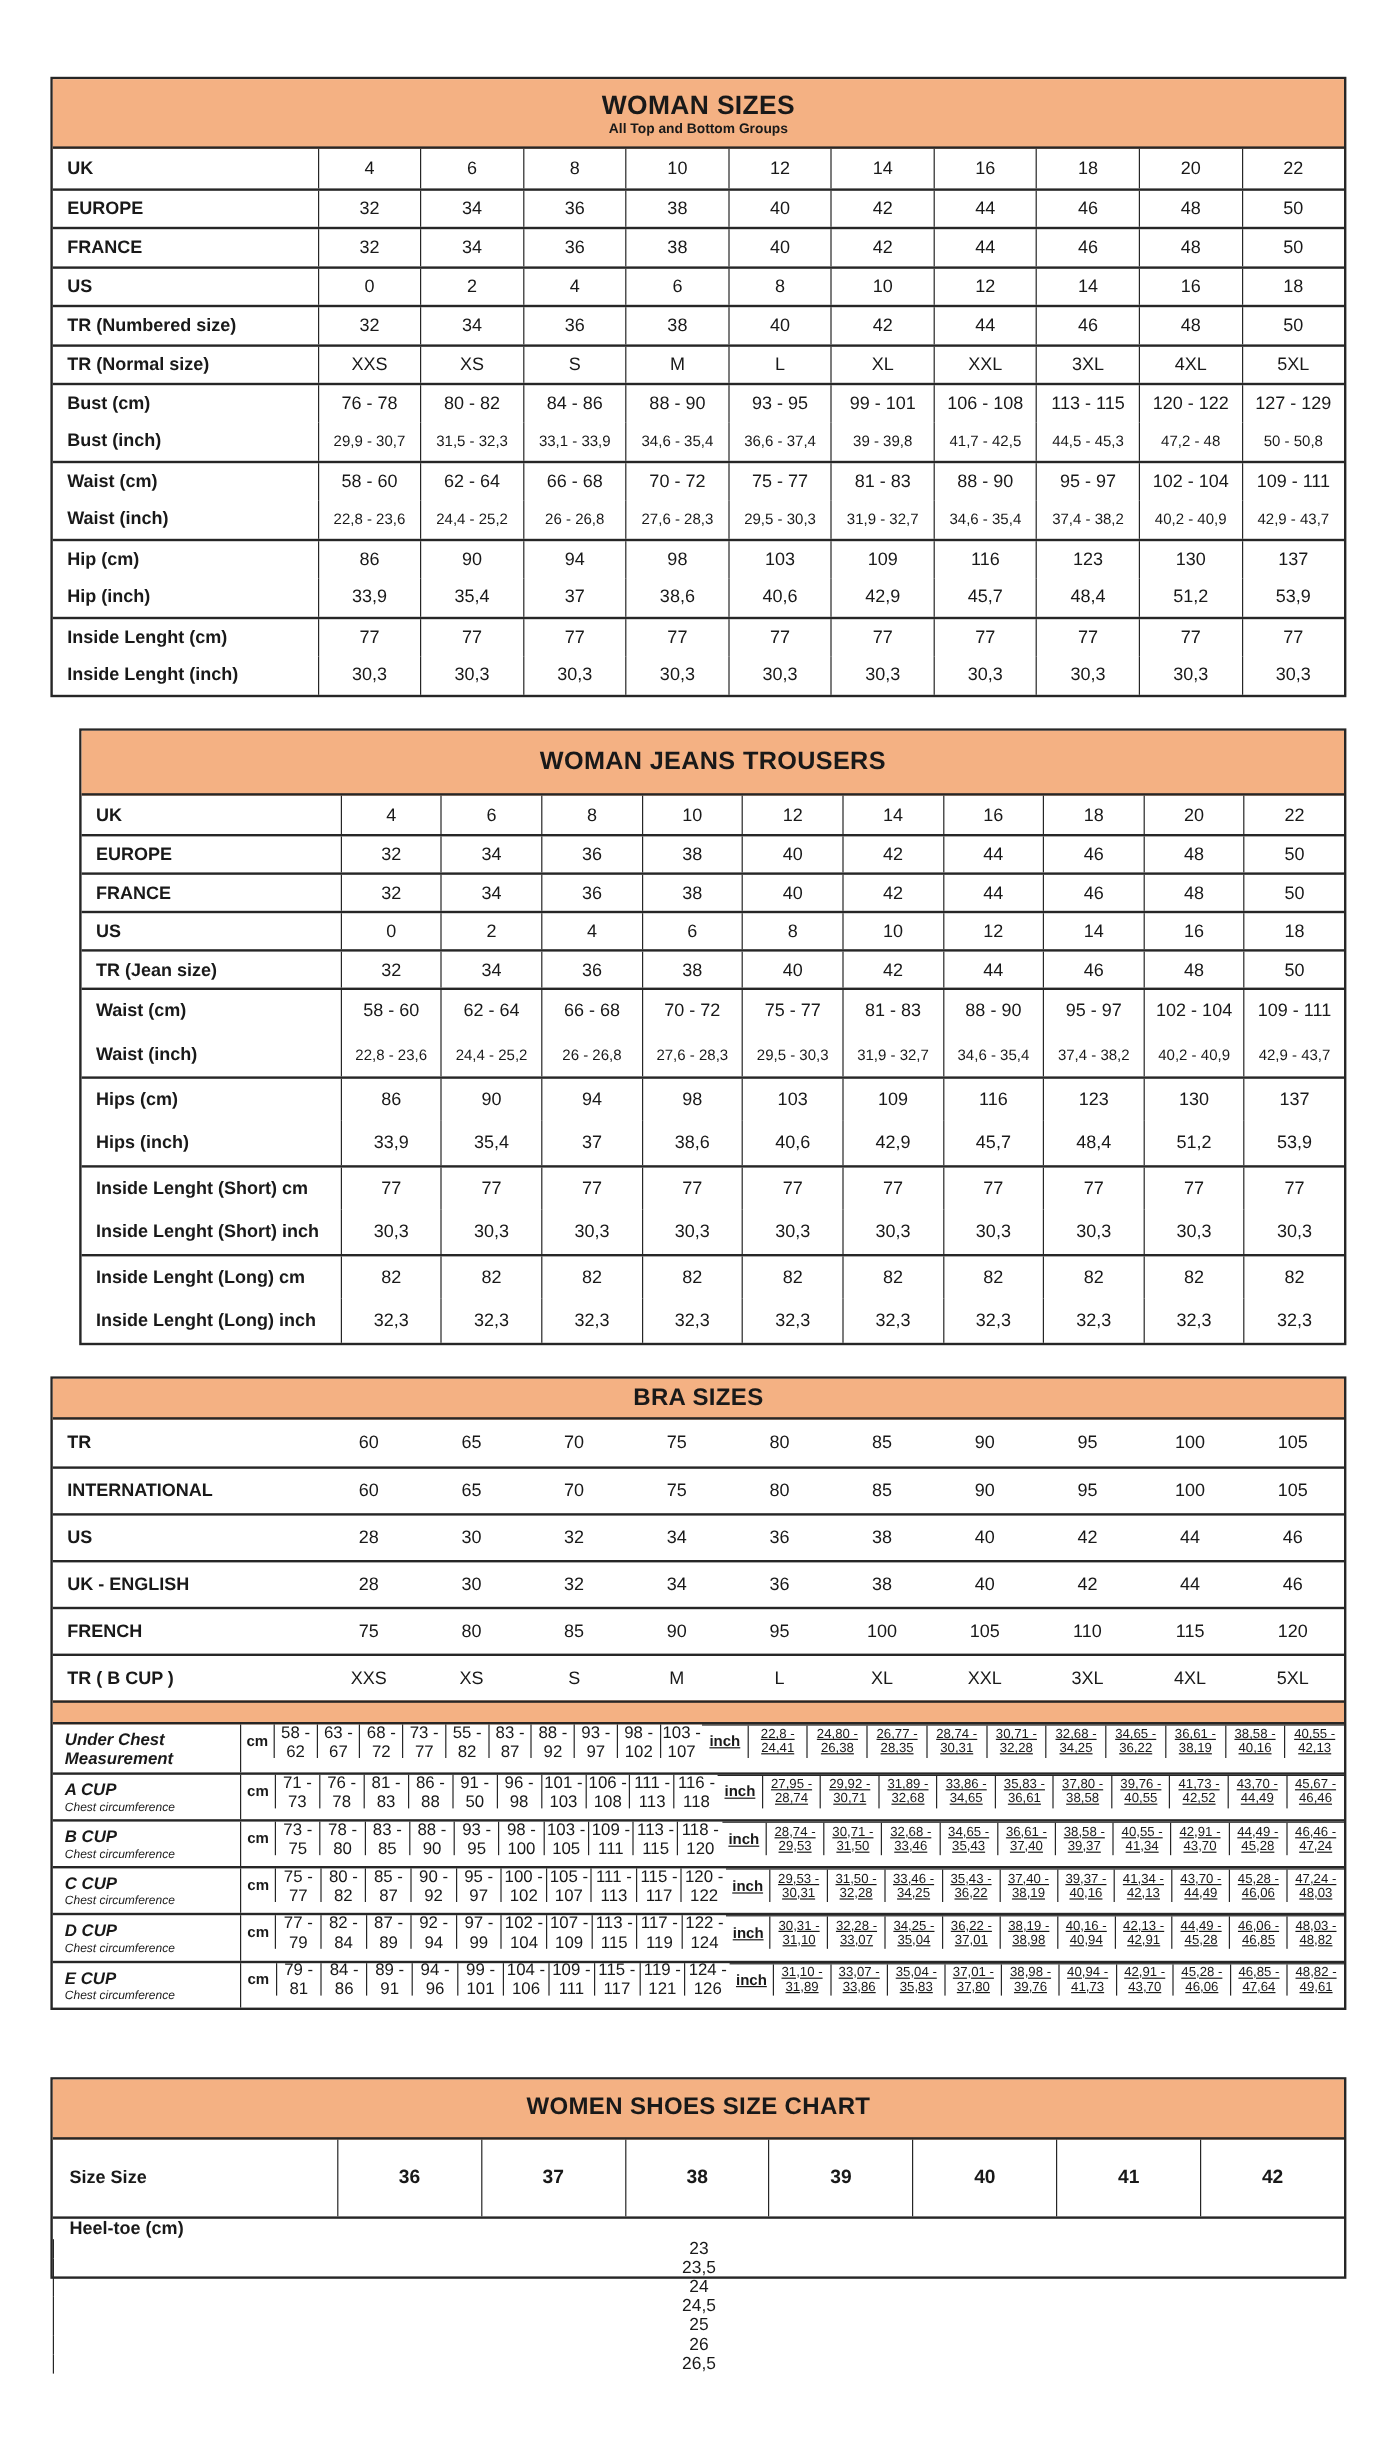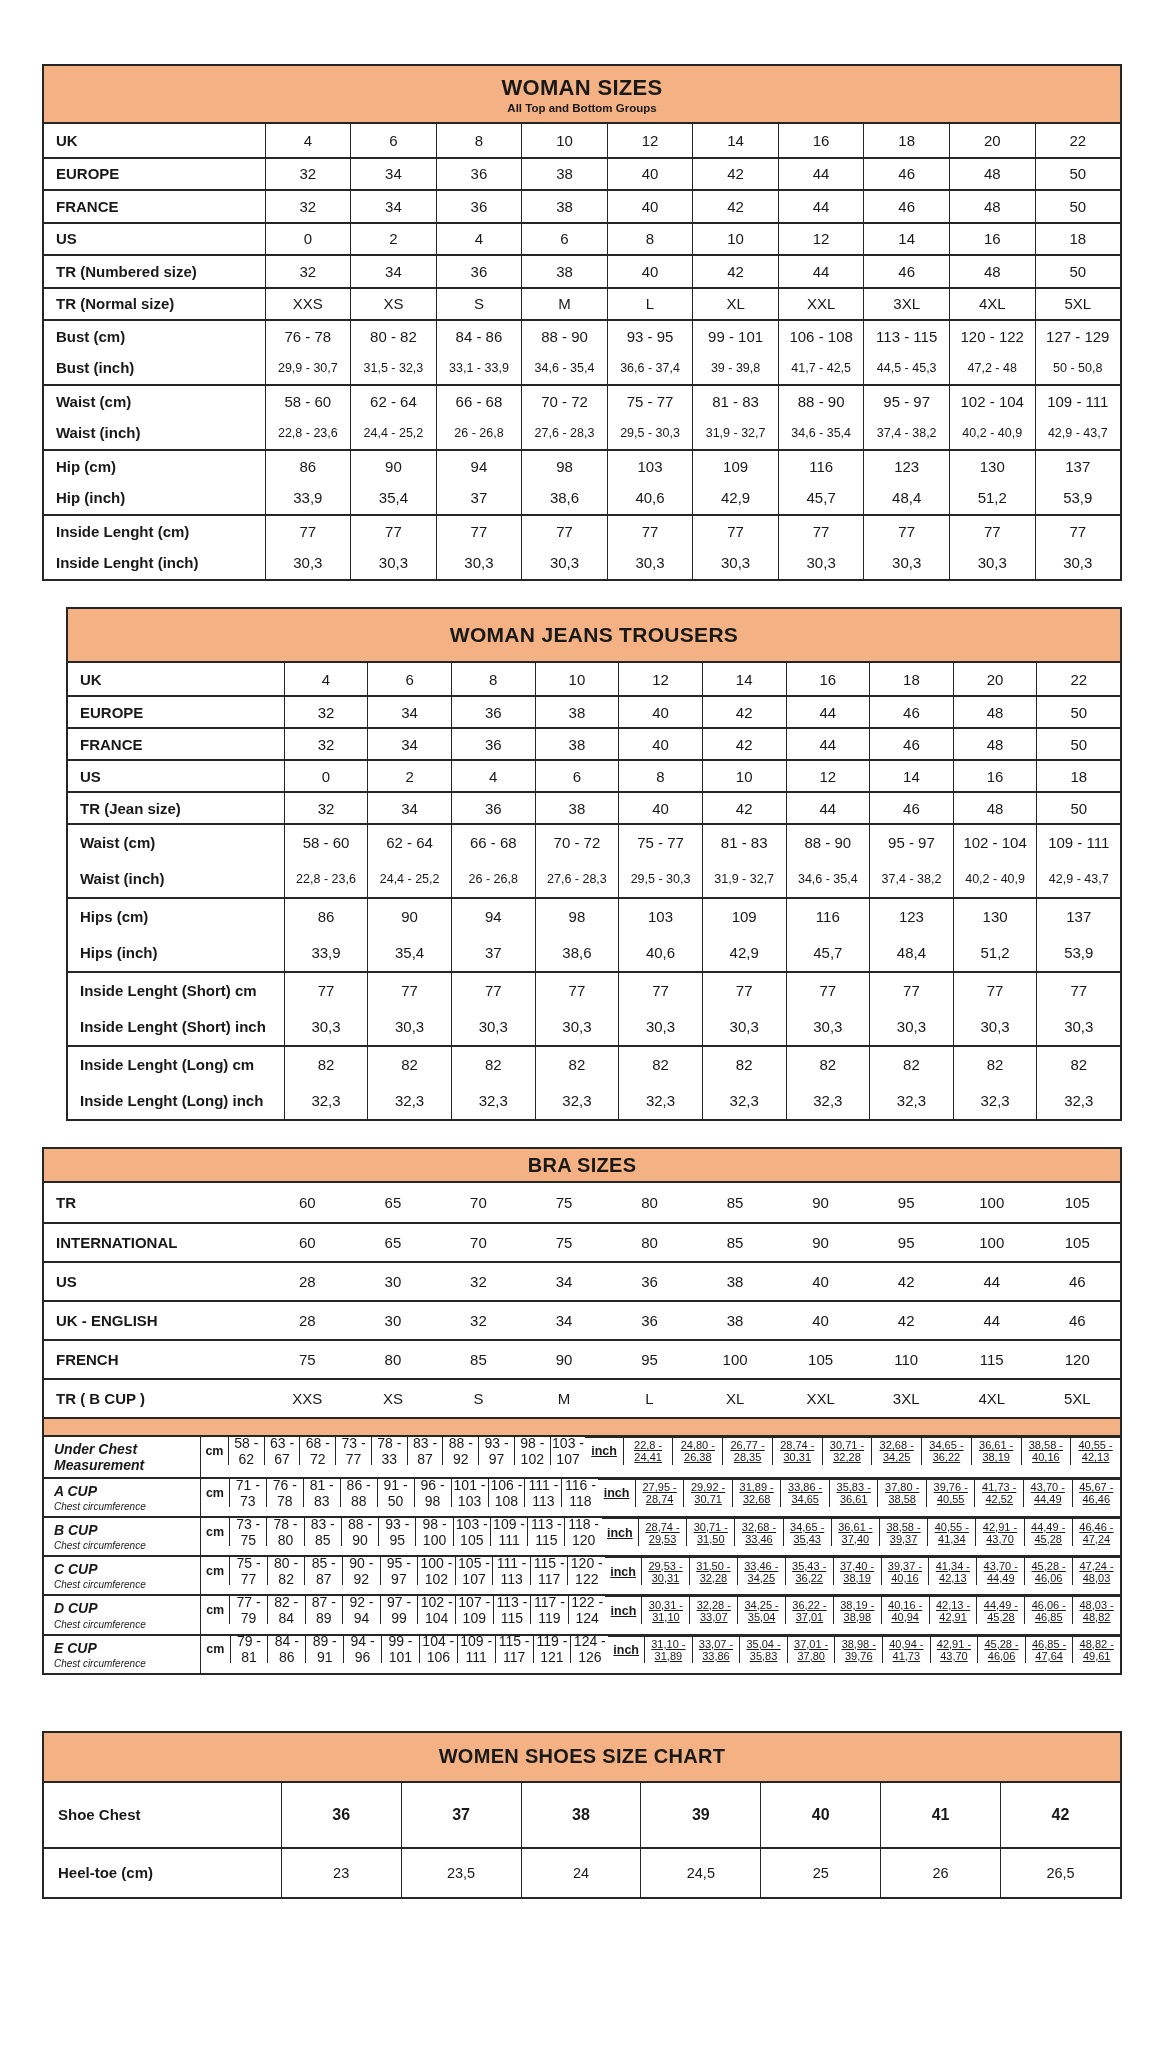"78 - 33" div.bvc { text: 78 - 33 -> 55 - 82 }
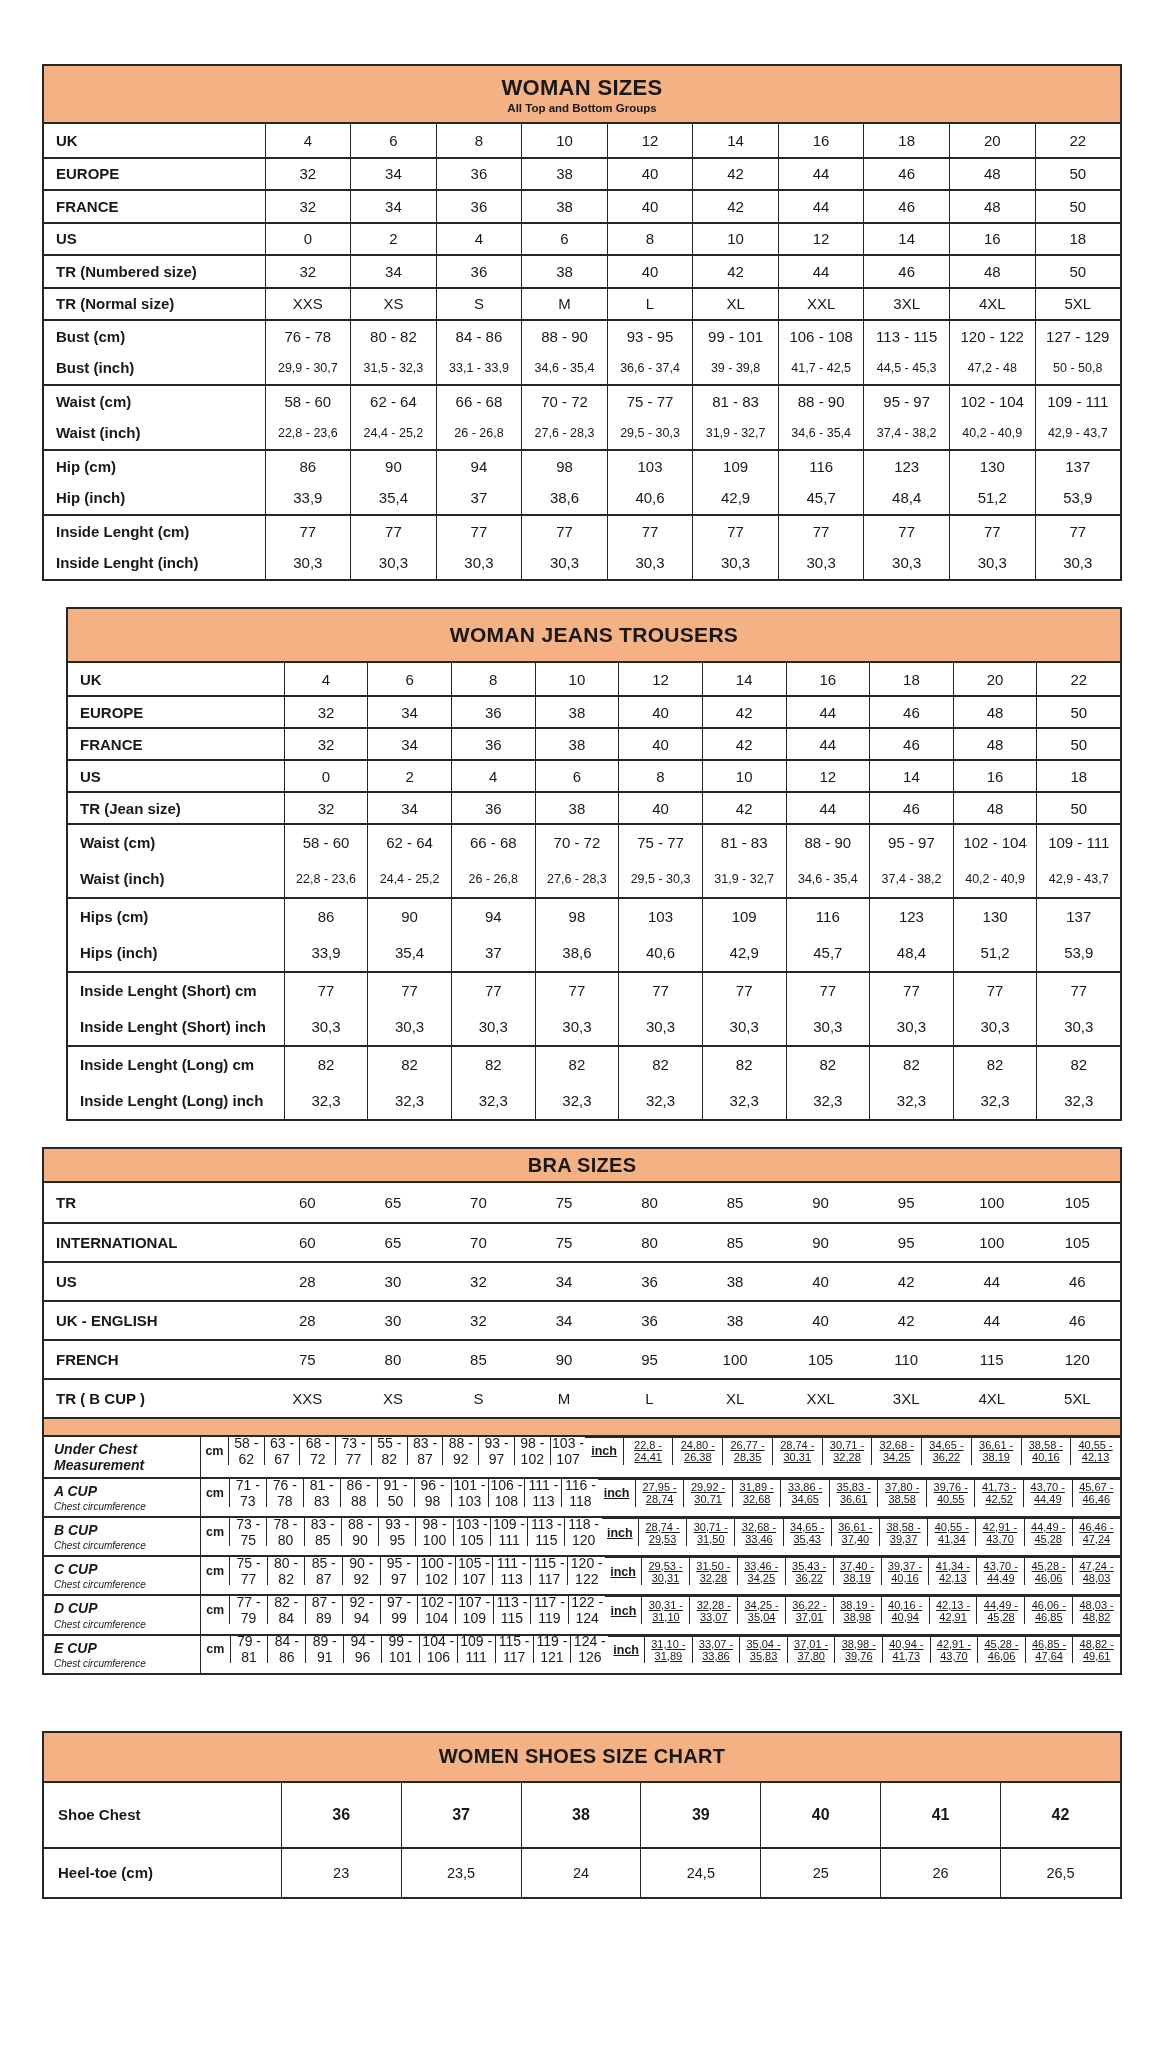"Shoe Chest" div.slc { text: Shoe Chest -> Size Size }
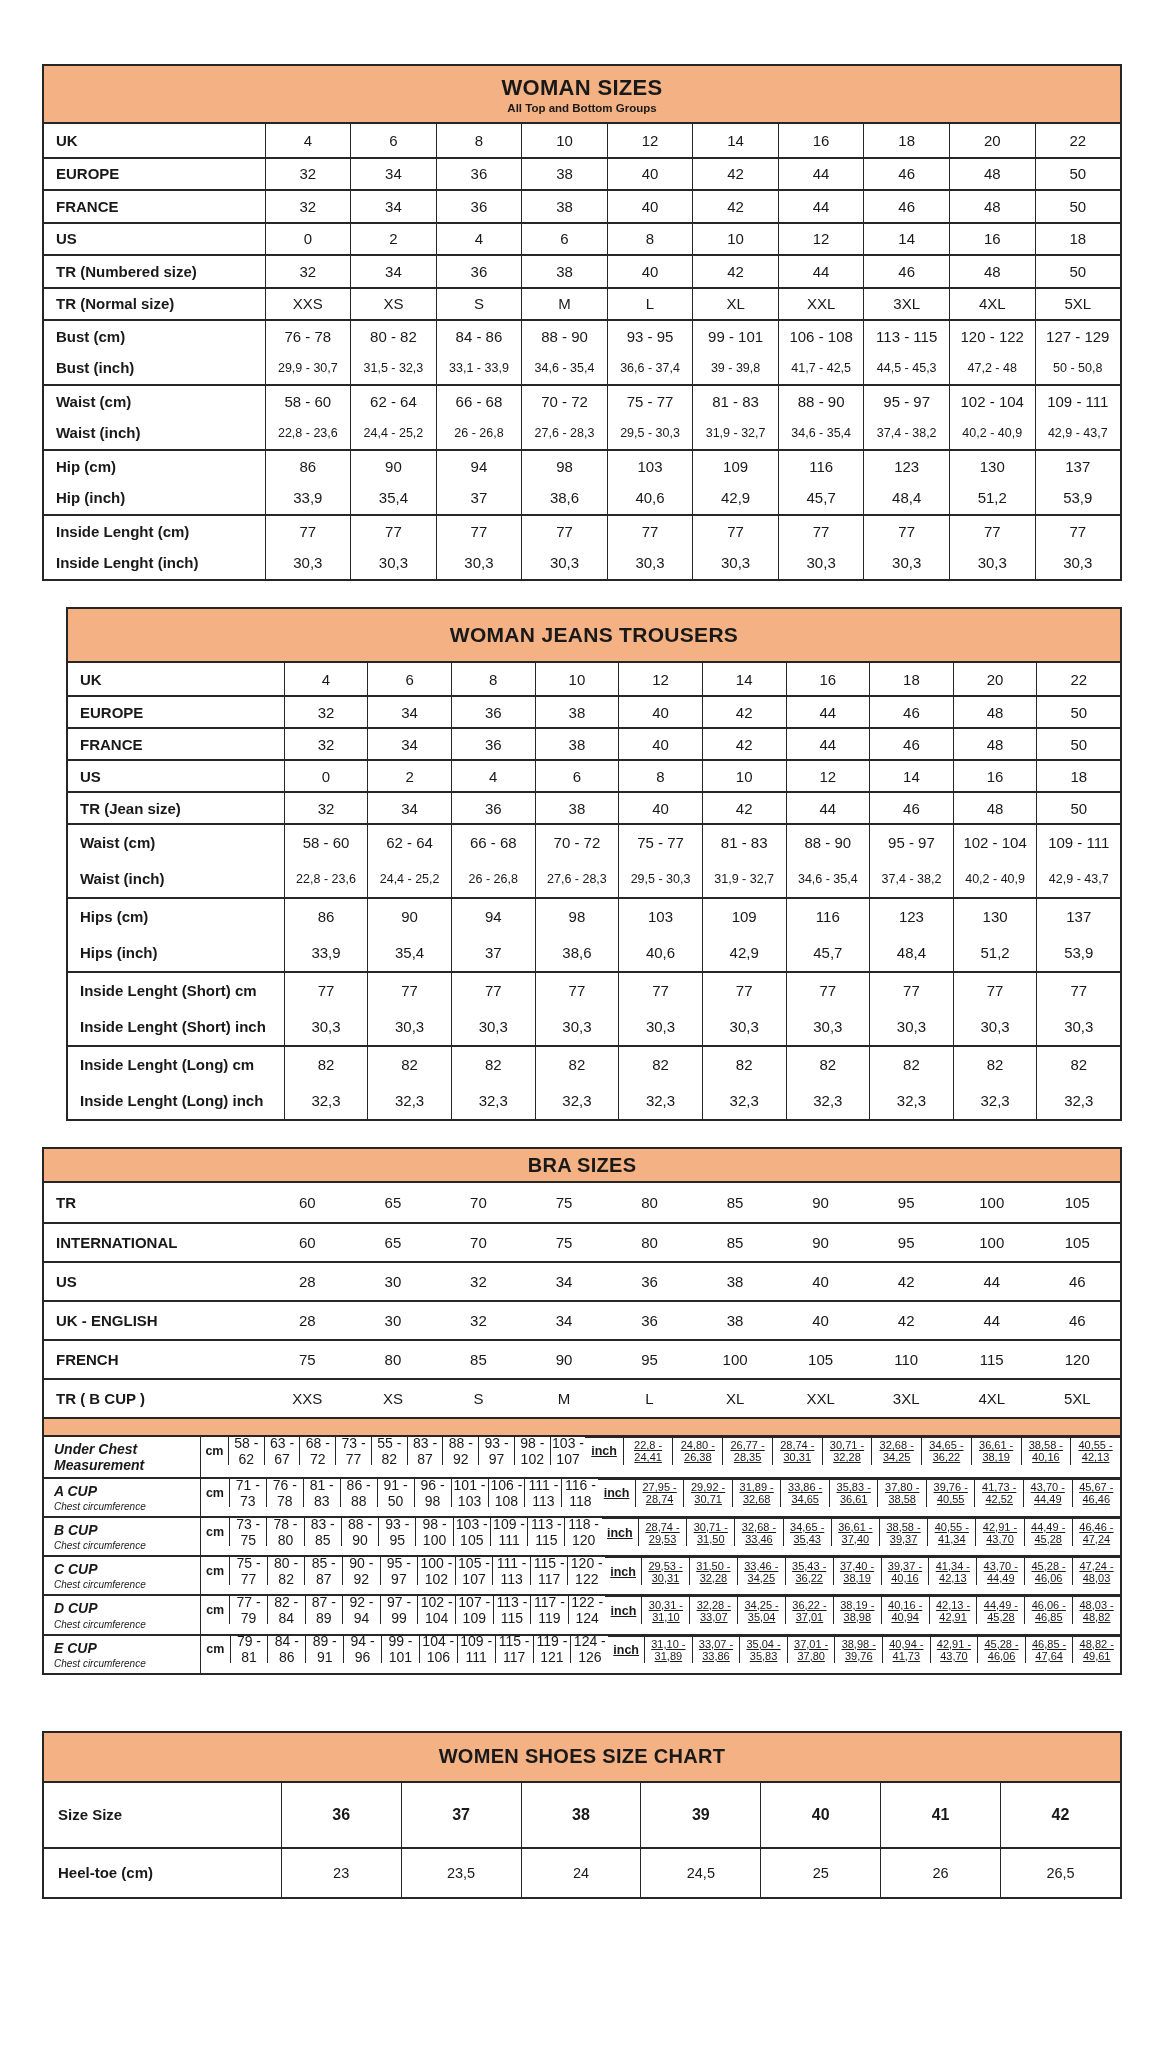"Heel-toe (cm)" .srow.r1 { flex-direction: none -> column }
